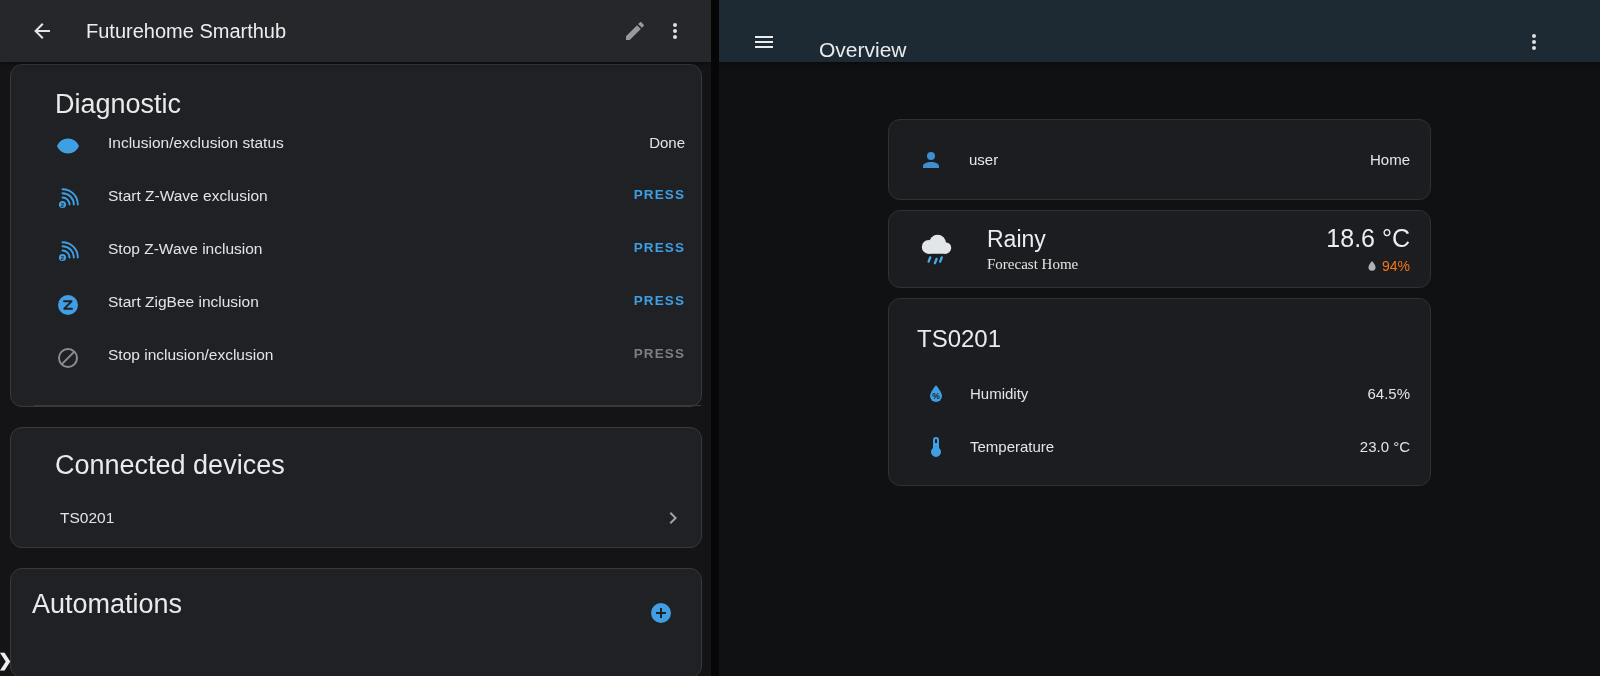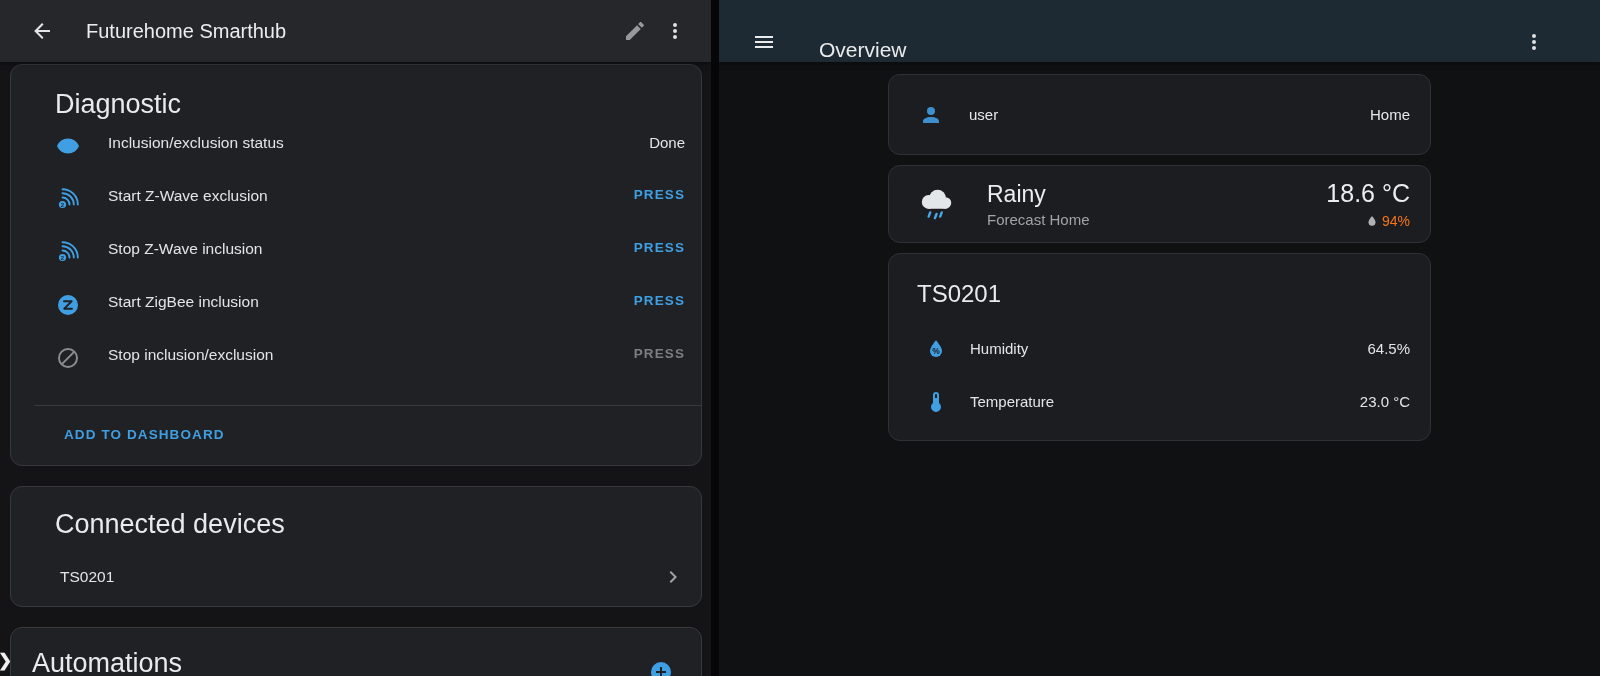"user" .user-card { margin-top: none -> 45px }
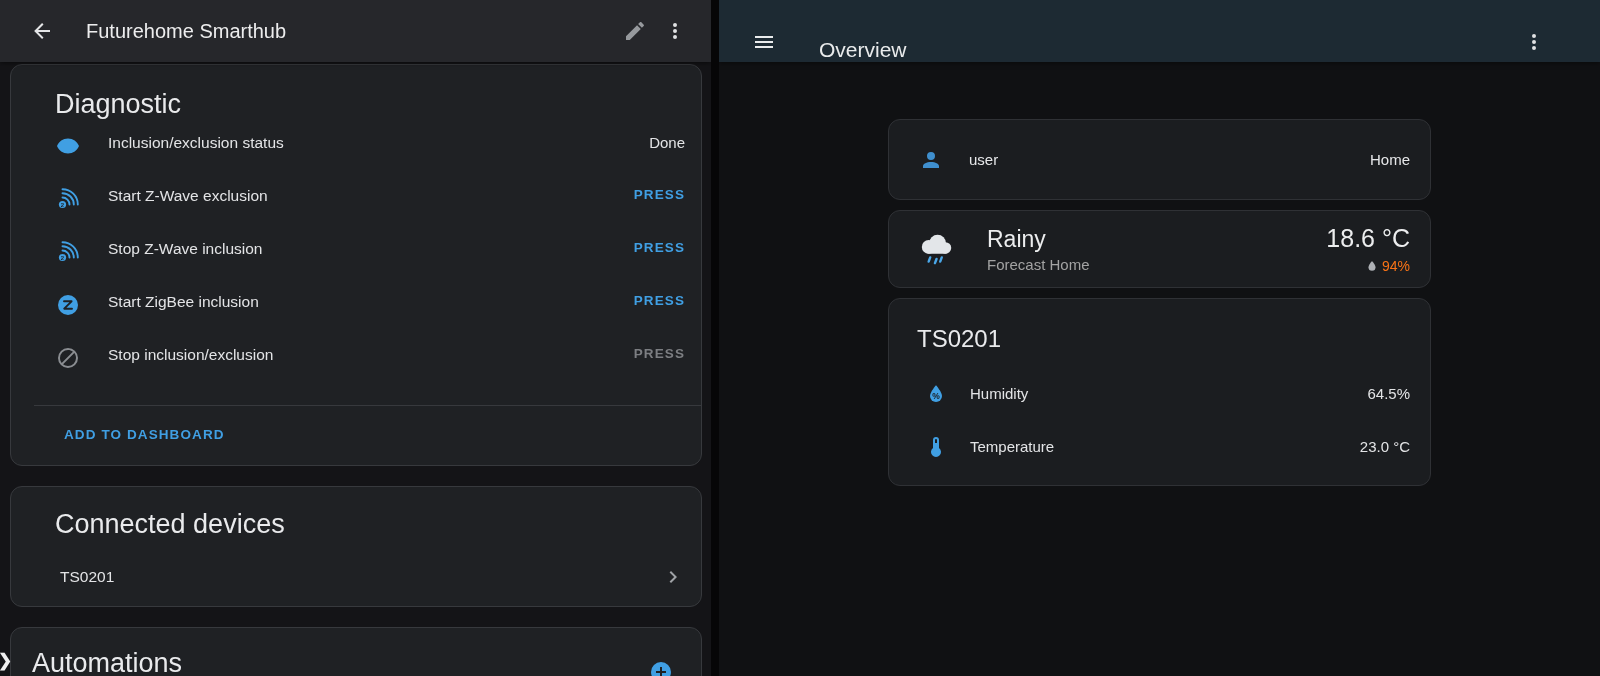"Forecast Home" .w-subtitle { color: #a3a3a3 -> #e5e5e5; font-family: none -> Liberation Serif, serif }
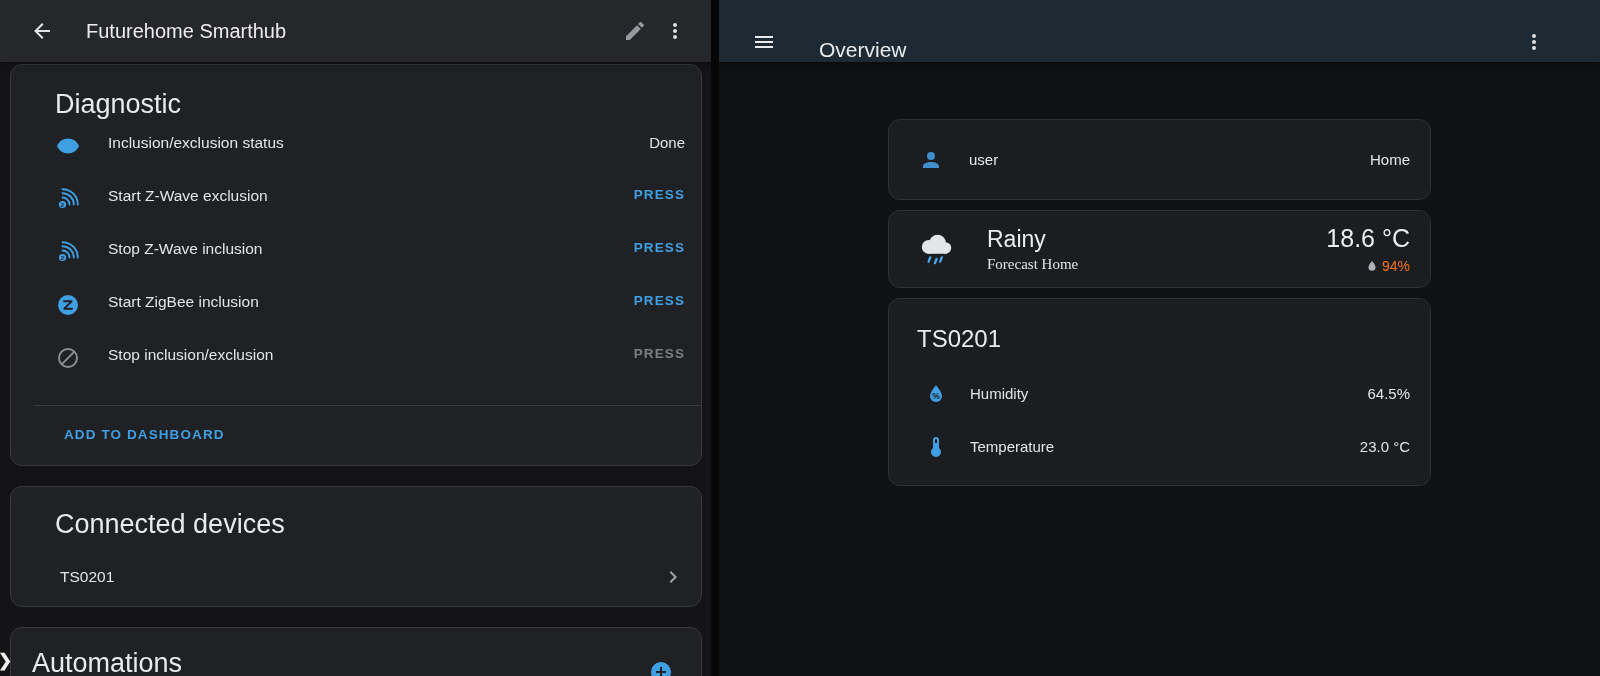"ADD TO DASHBOARD" button.dashboard-btn { html: <button>ADD TO DASHBOARD</button> -> none }
